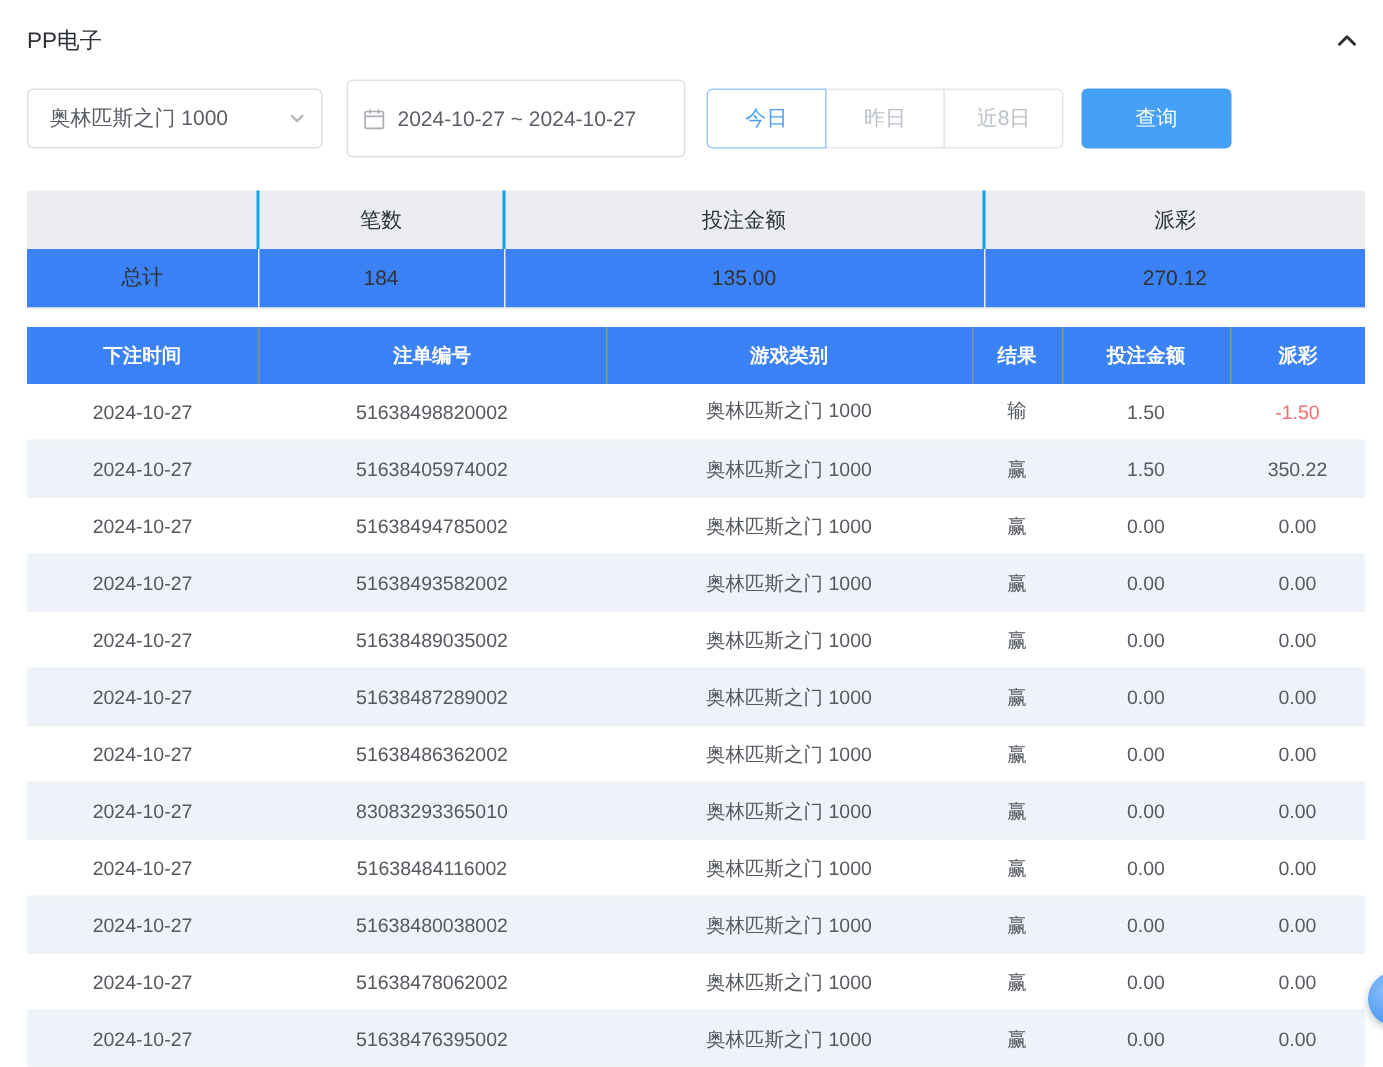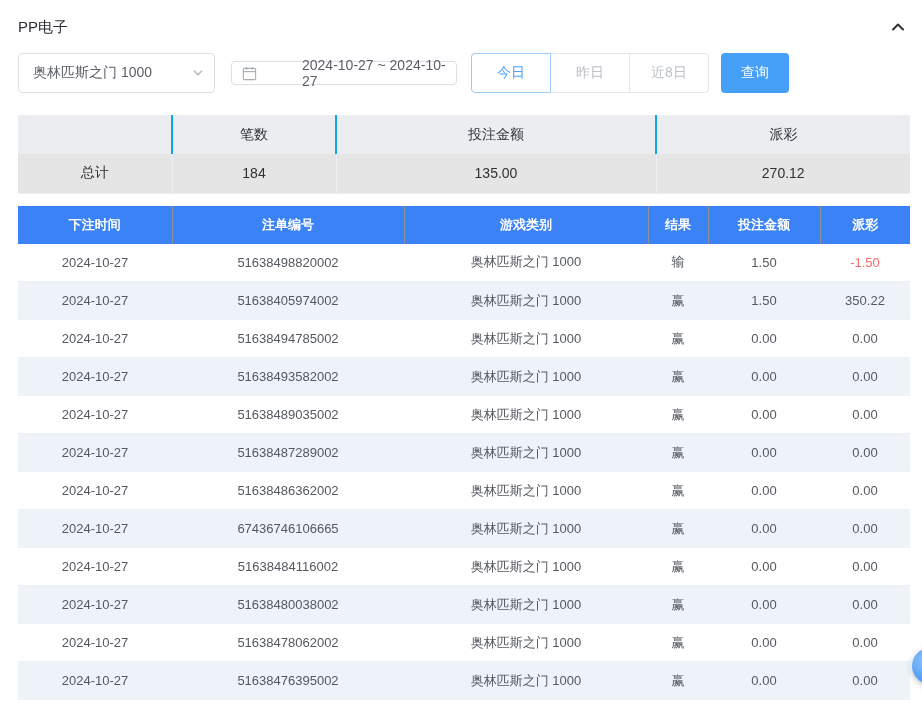"2024-10-27 ~ 2024-10-27" .date-box { gap: 37px -> none; height: 24px -> 52px }
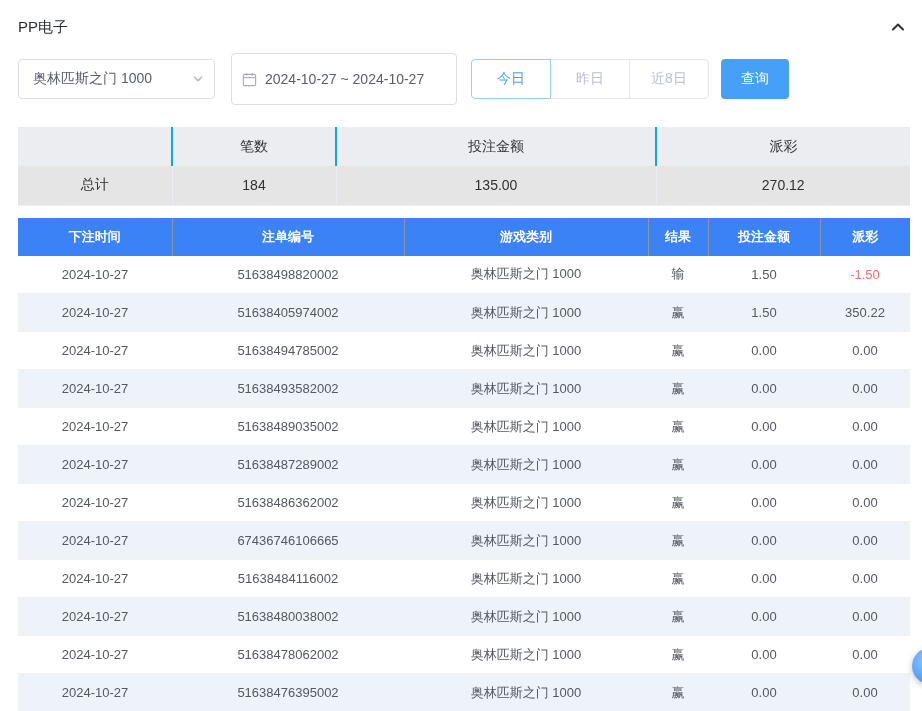"查询" .search-btn { width: 68px -> 100px }
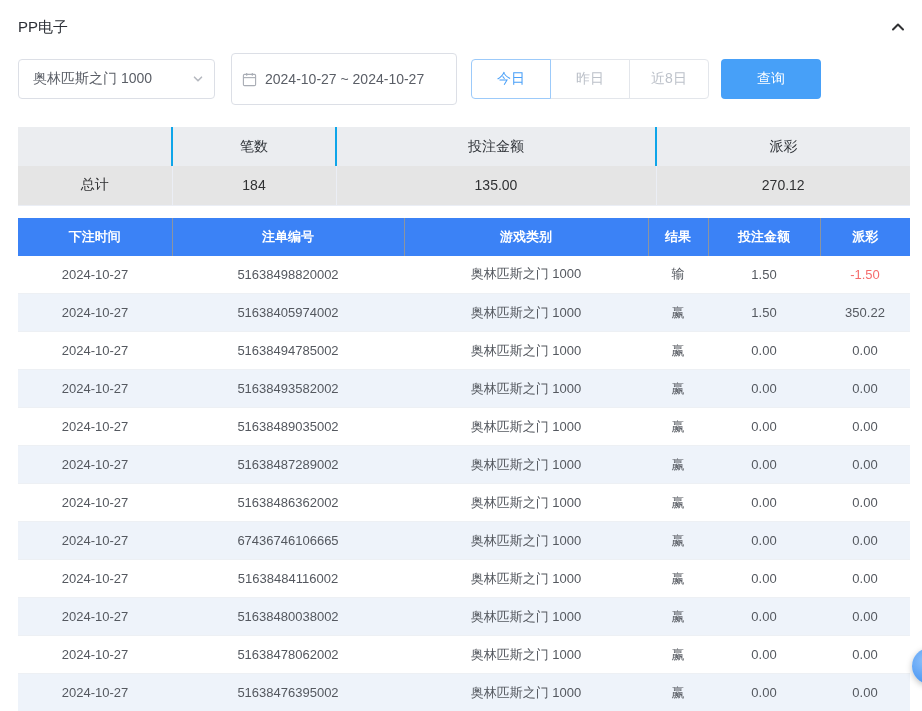"总计" .summary td { background: #e5e5e5 -> #3b82f6 }
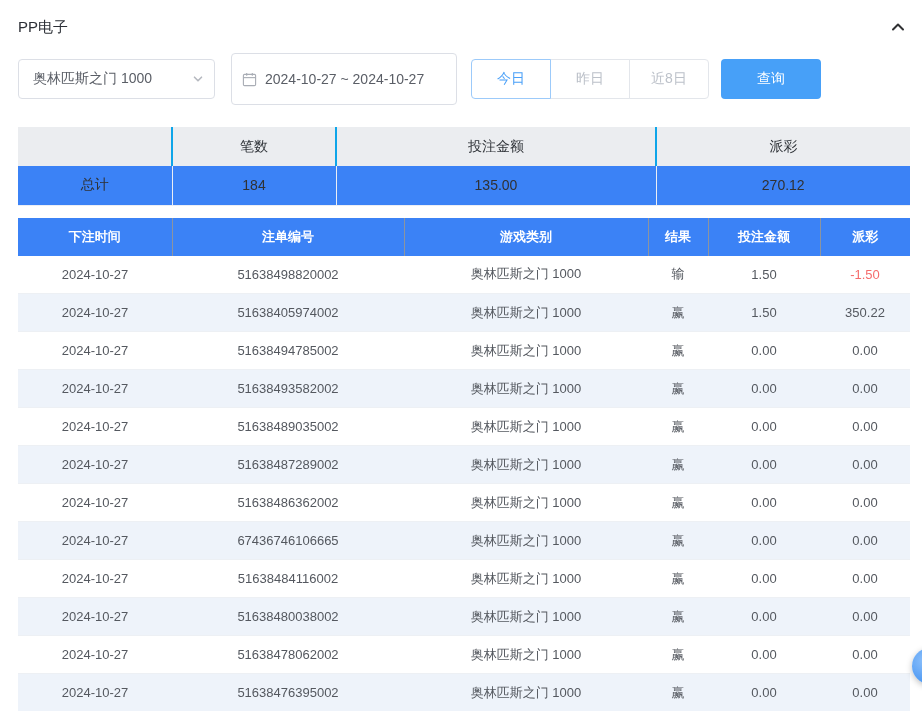"67436746106665" td { text: 67436746106665 -> 83083293365010 }
